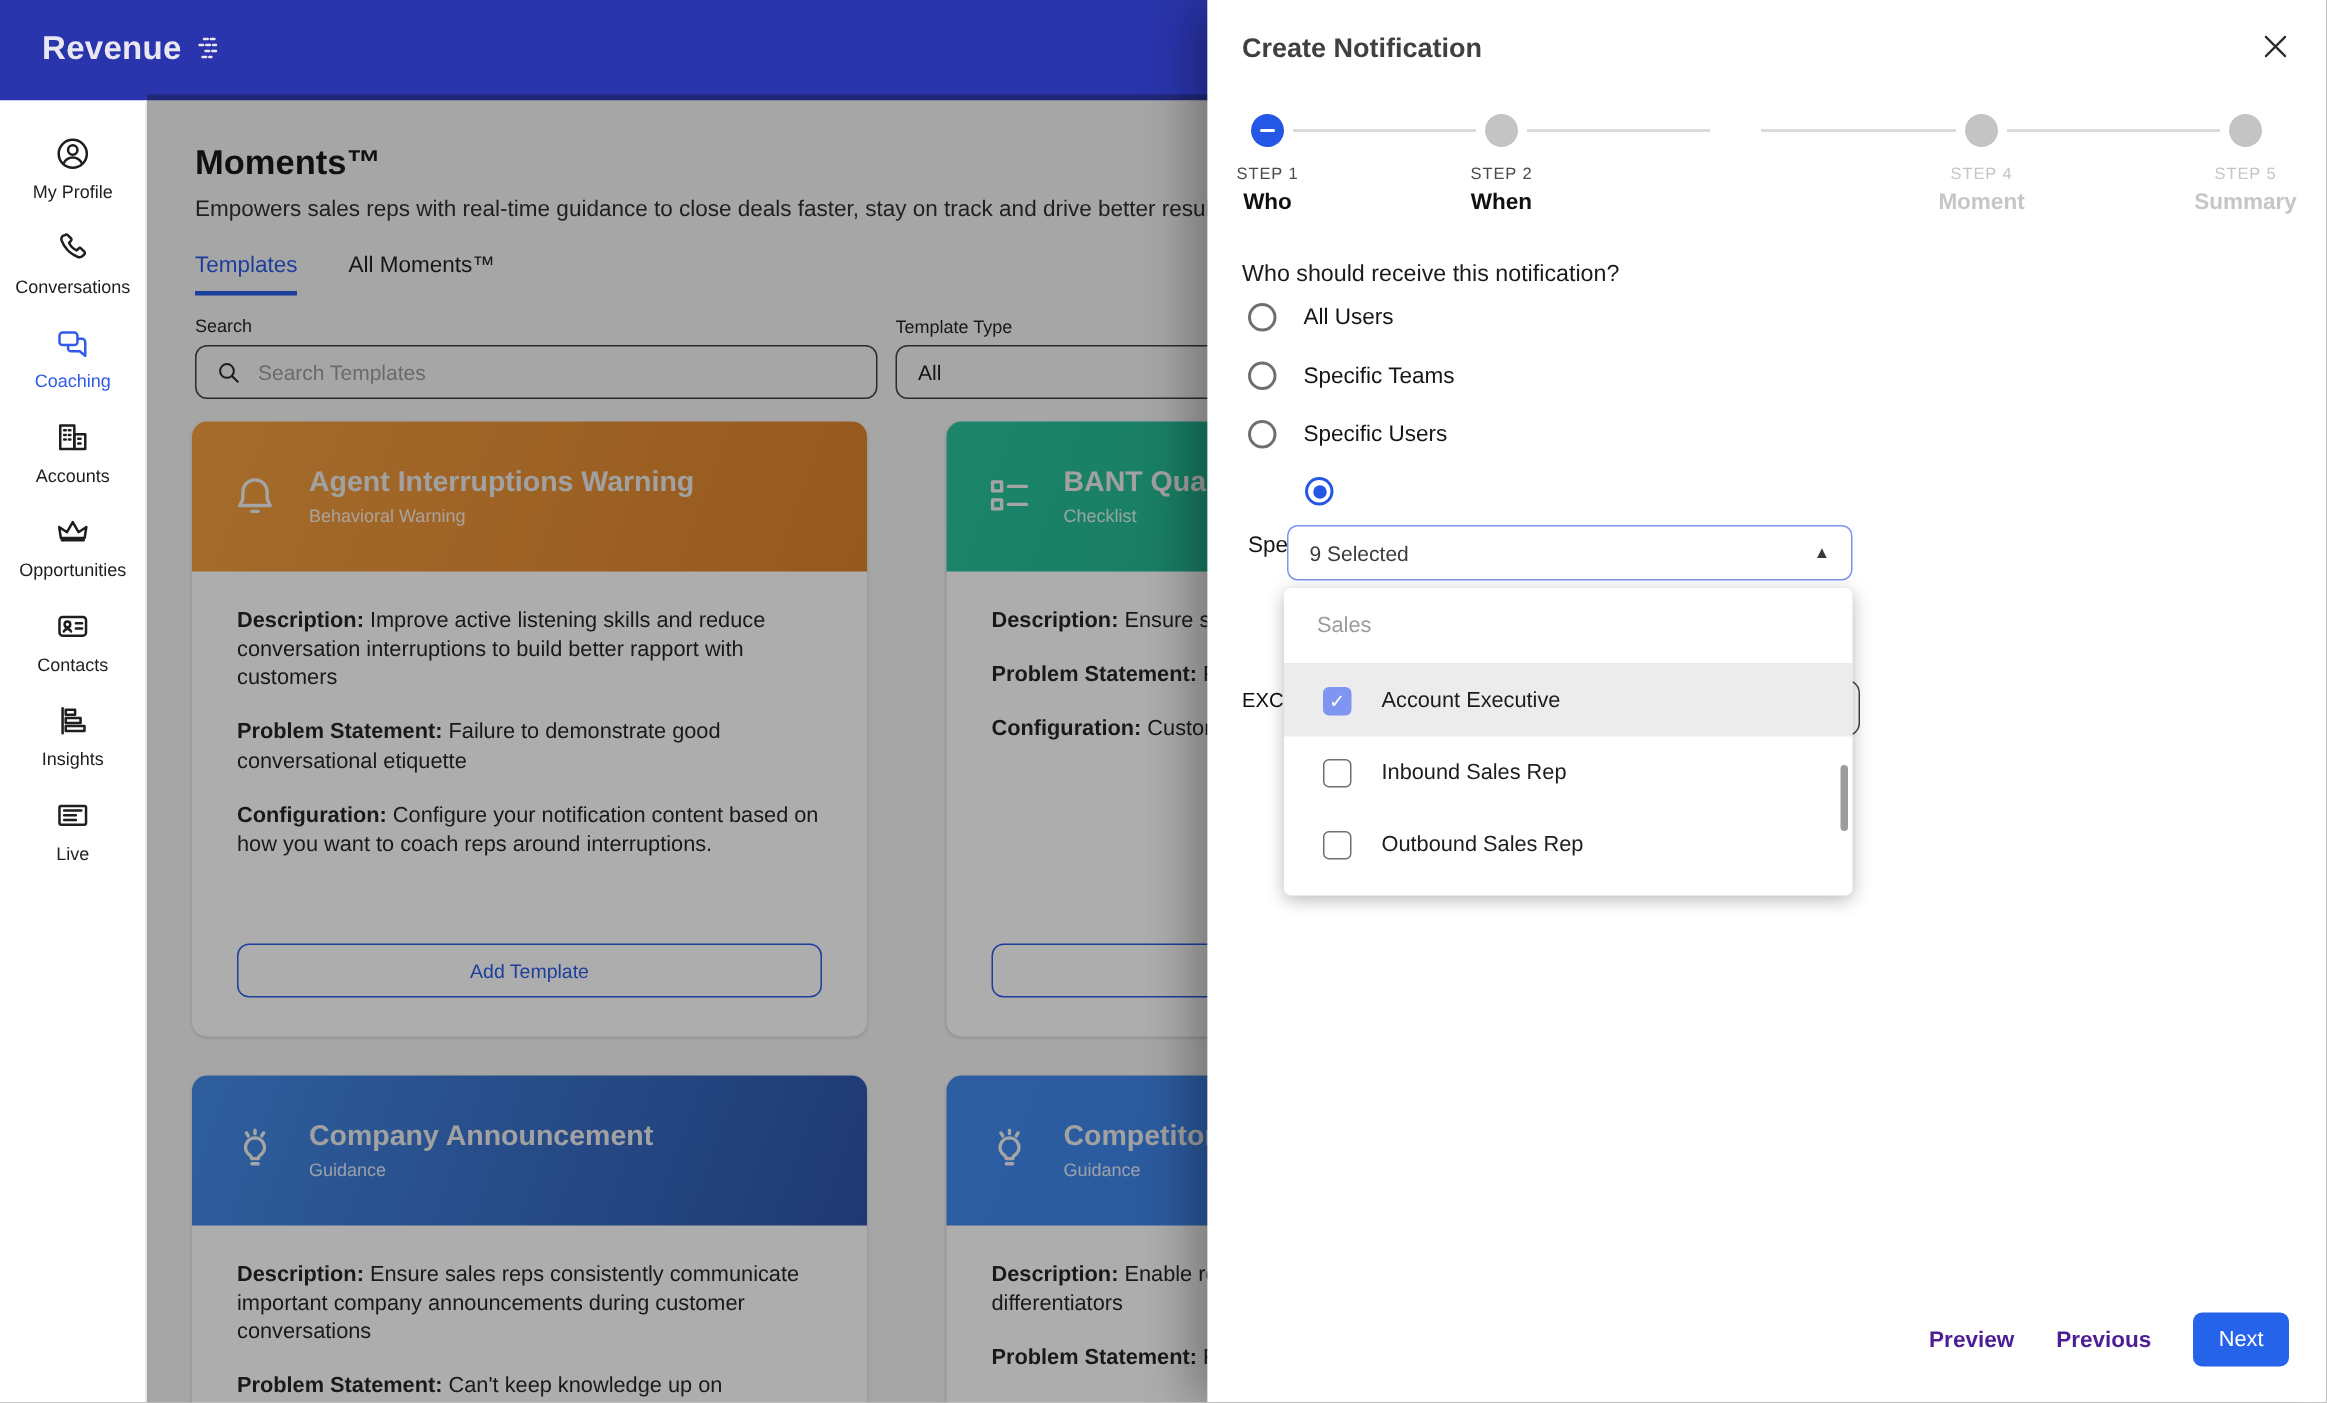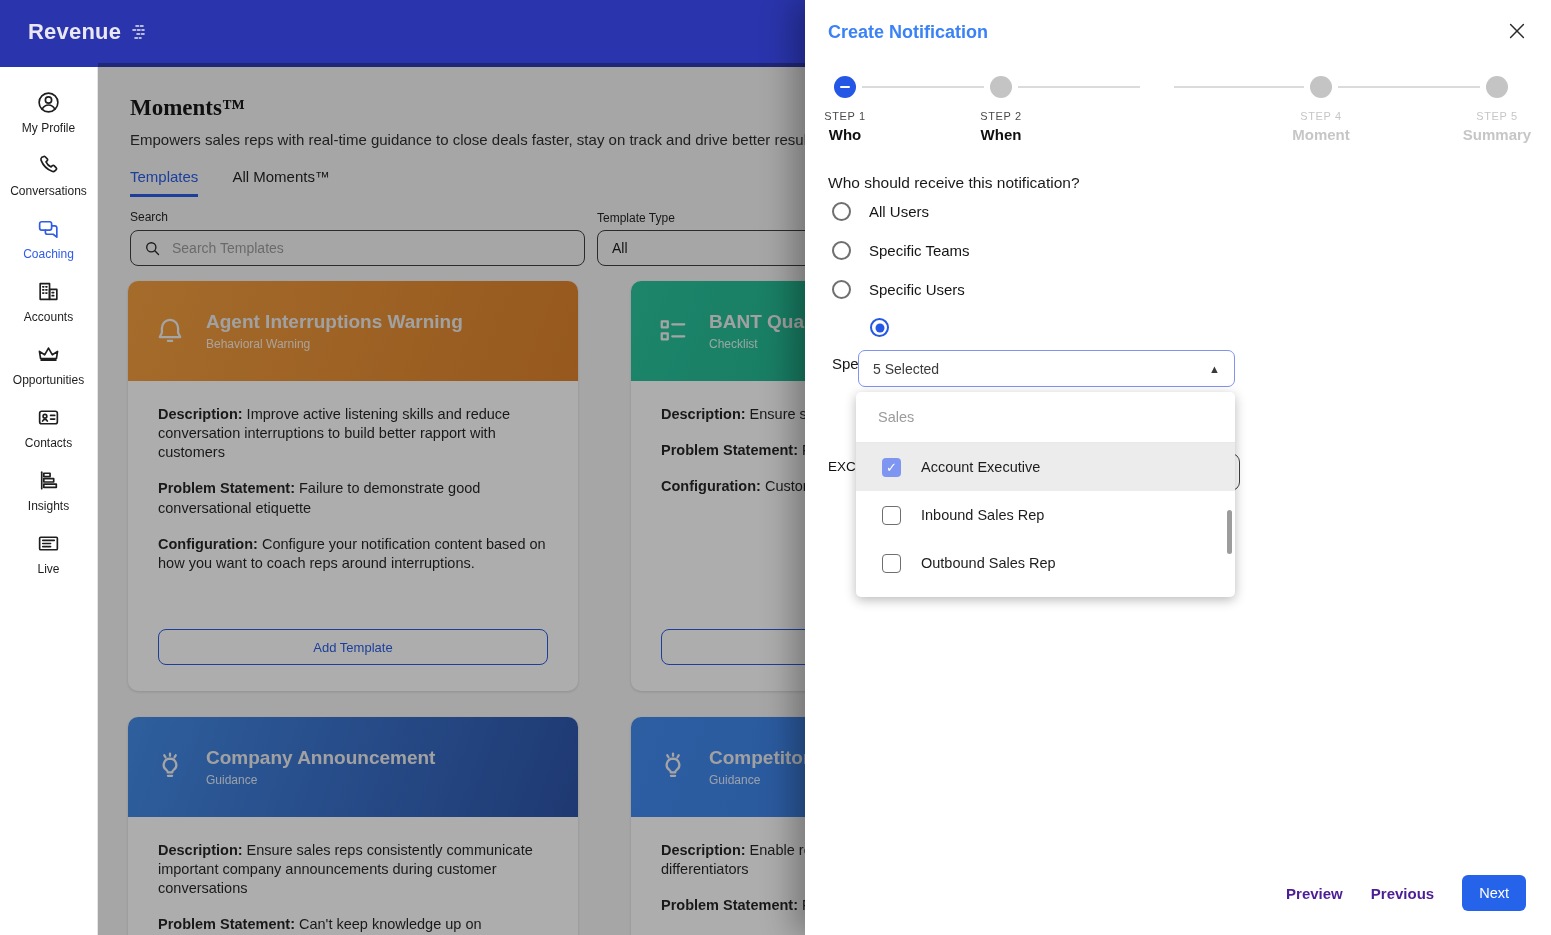"Create Notification" .m-title { color: #3b82f6 -> #404040 }
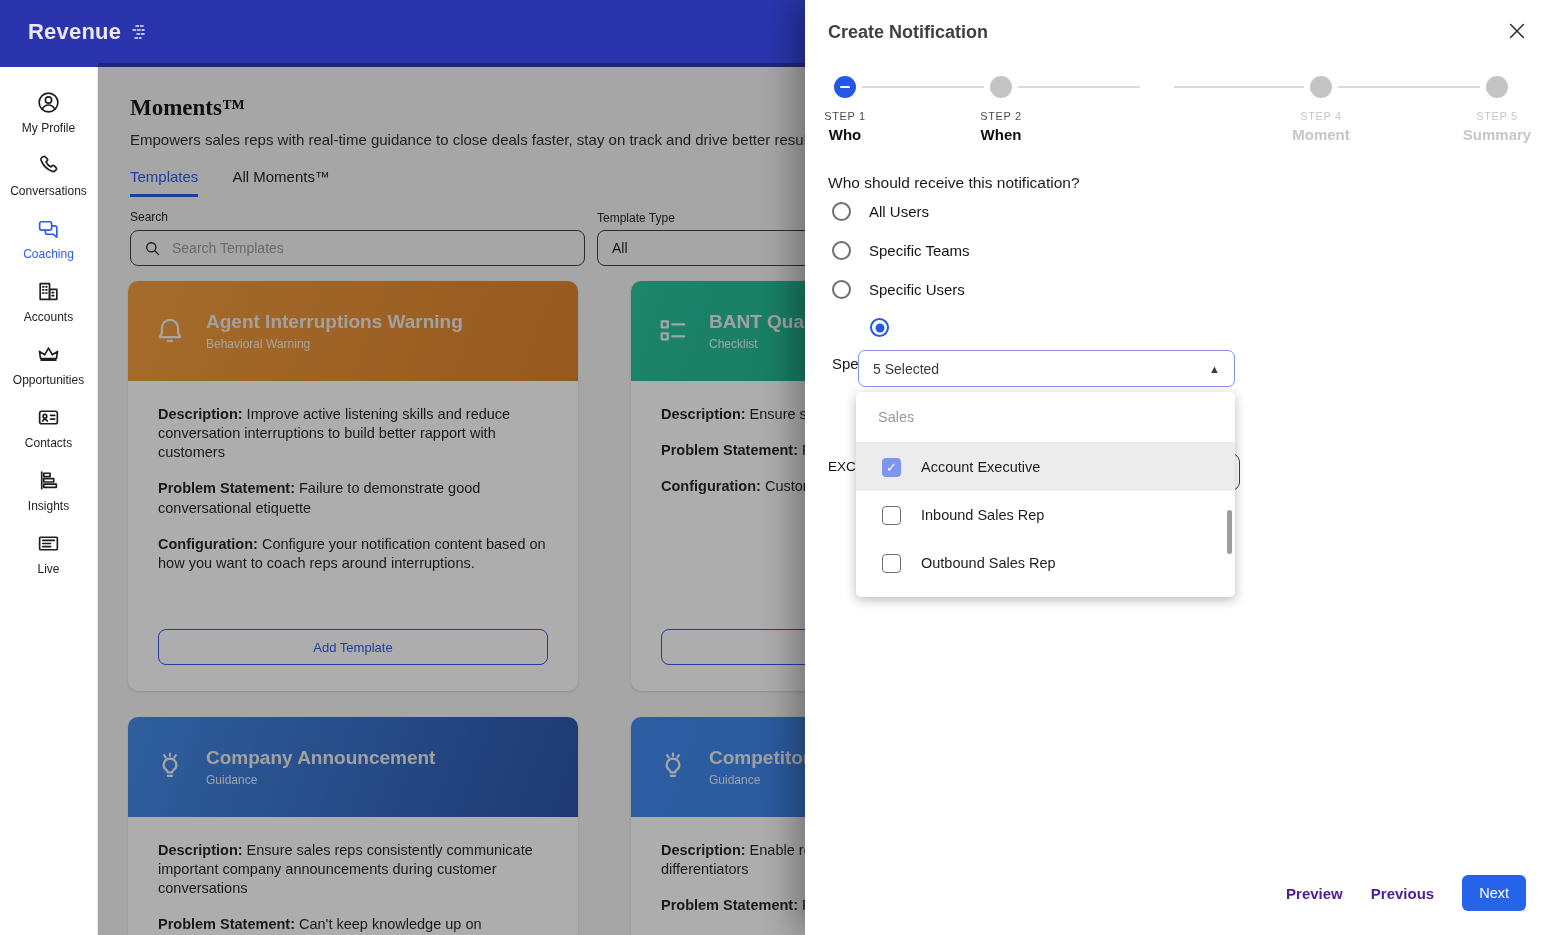"Moments™" .page-title { font-family: Liberation Serif, serif -> none }
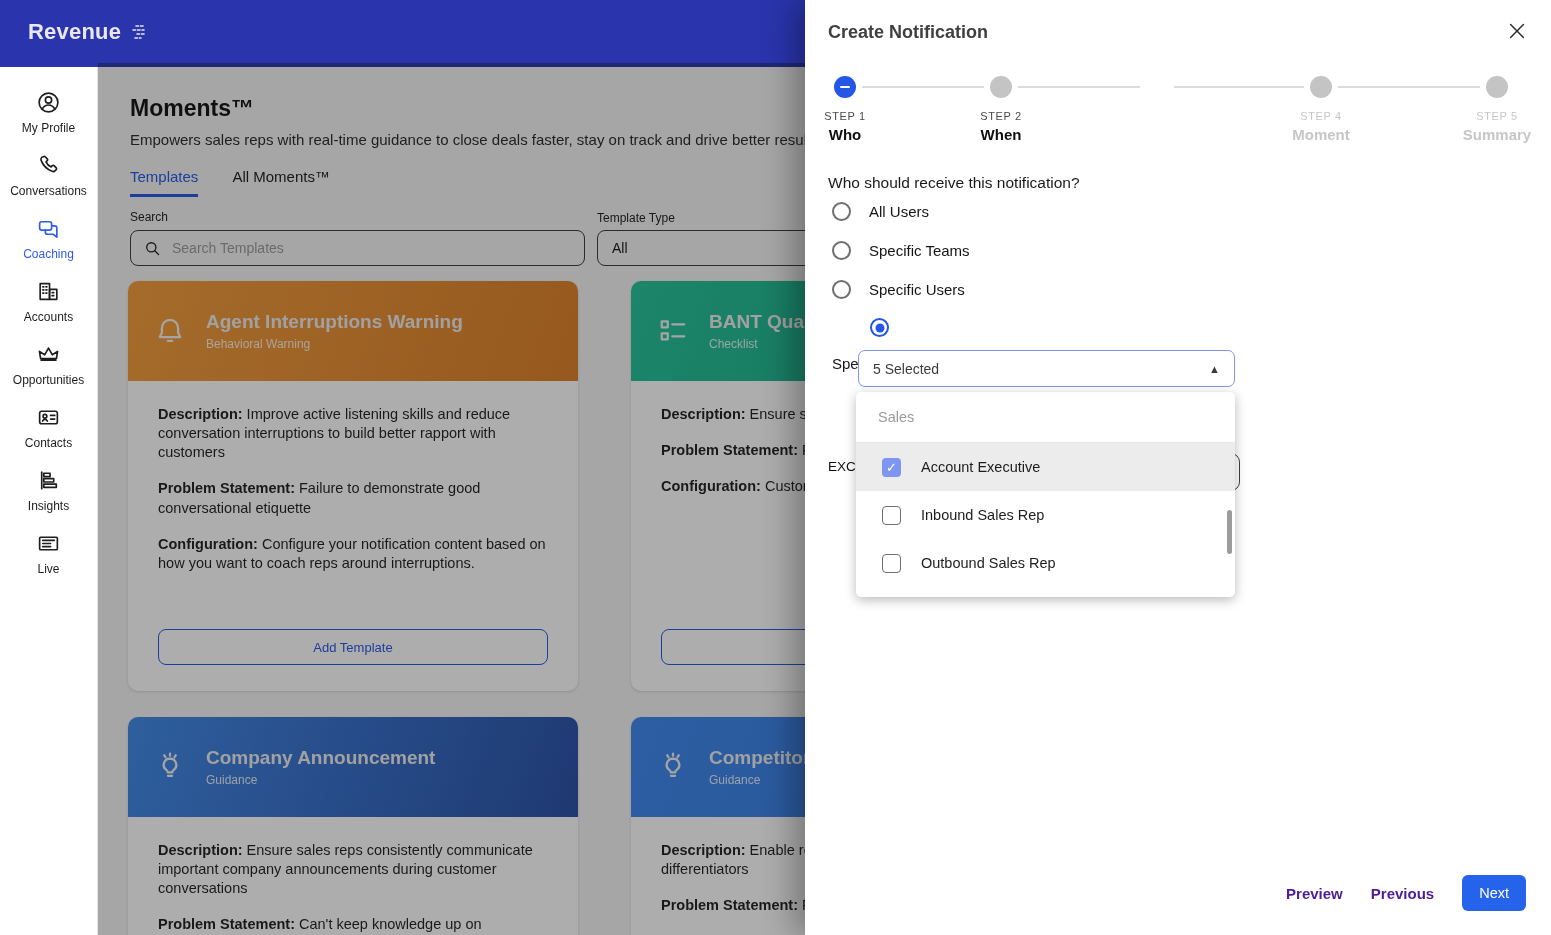"5 Selected" span.role-select-value { text: 5 -> 9 }
